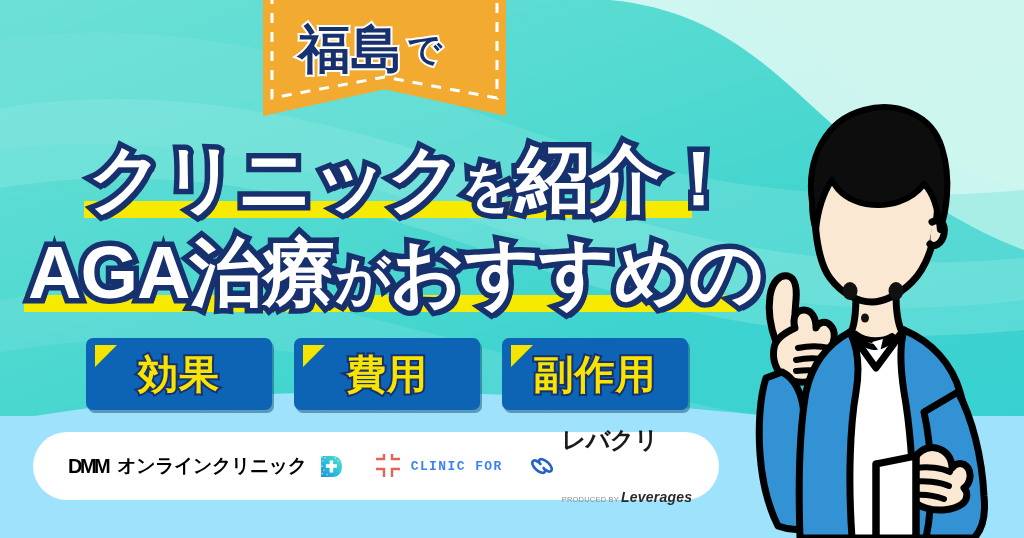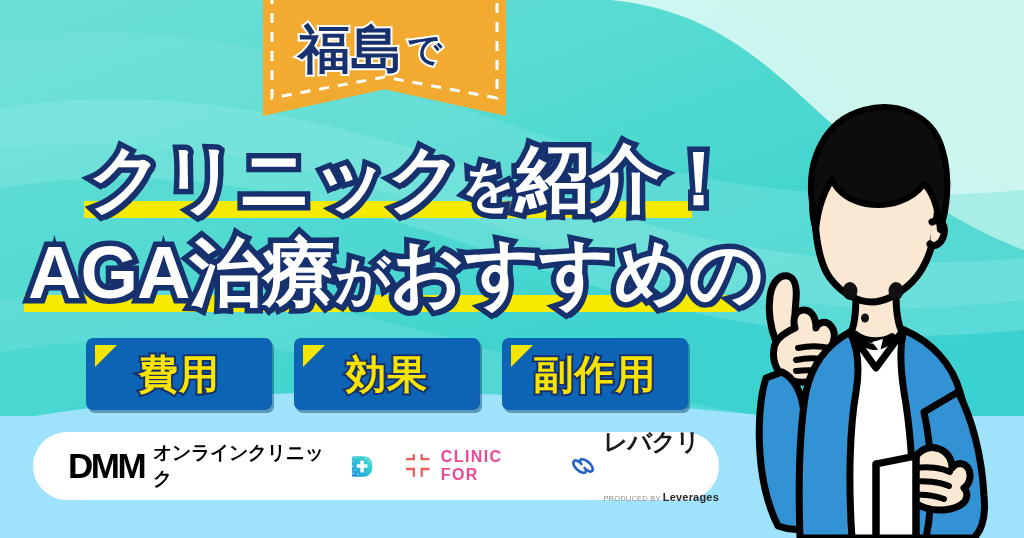"費用" div.tag { order: before "効果" -> after "効果" }
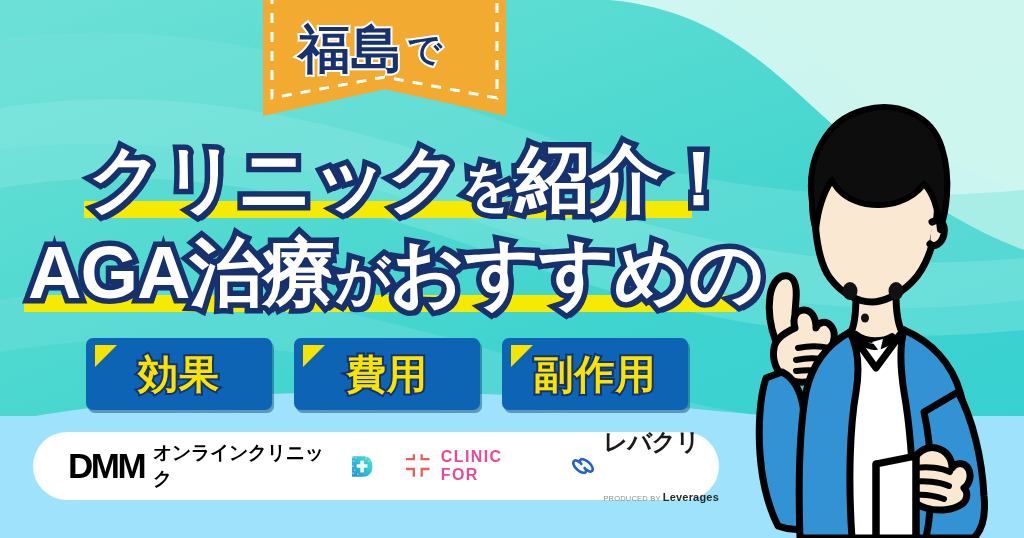"DMM" .dmm-word { font-size: 35px -> 20px }
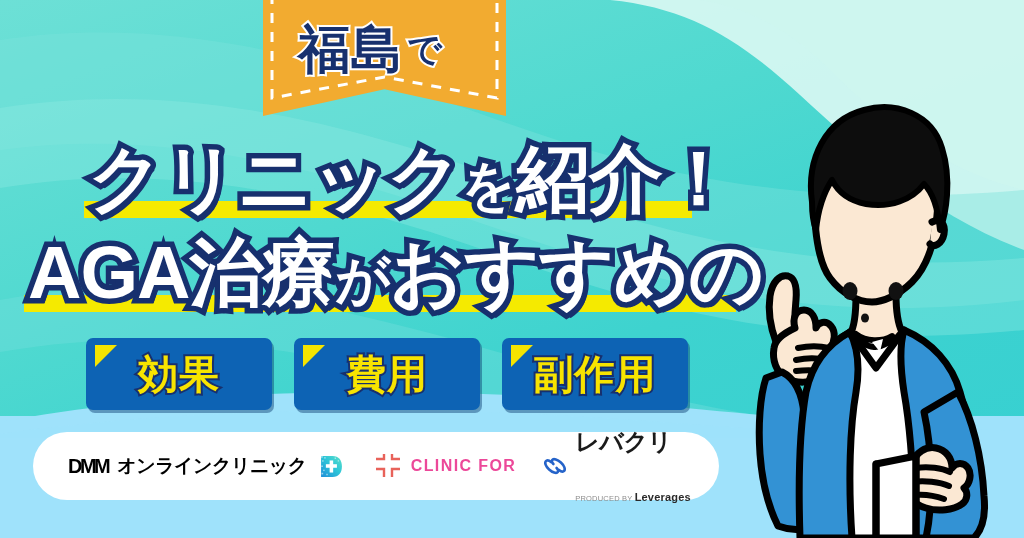"CLINIC FOR" .cf-word { color: #ec4899 -> #3b82f6; font-family: Liberation Sans, sans-serif -> Liberation Mono, monospace; font-size: 16px -> 13px }
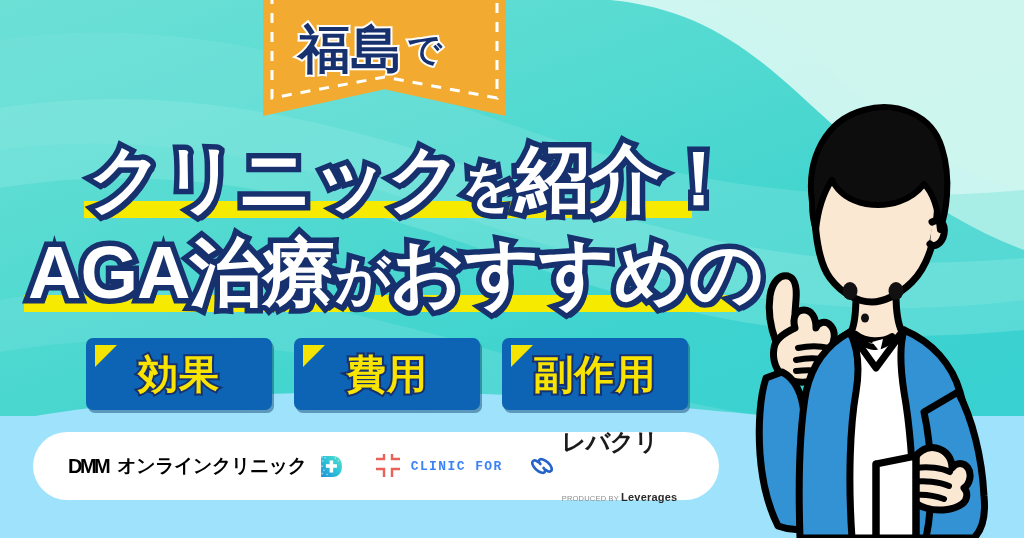"Leverages" .lv-sub b { font-size: 11px -> 14px; font-style: none -> italic }
